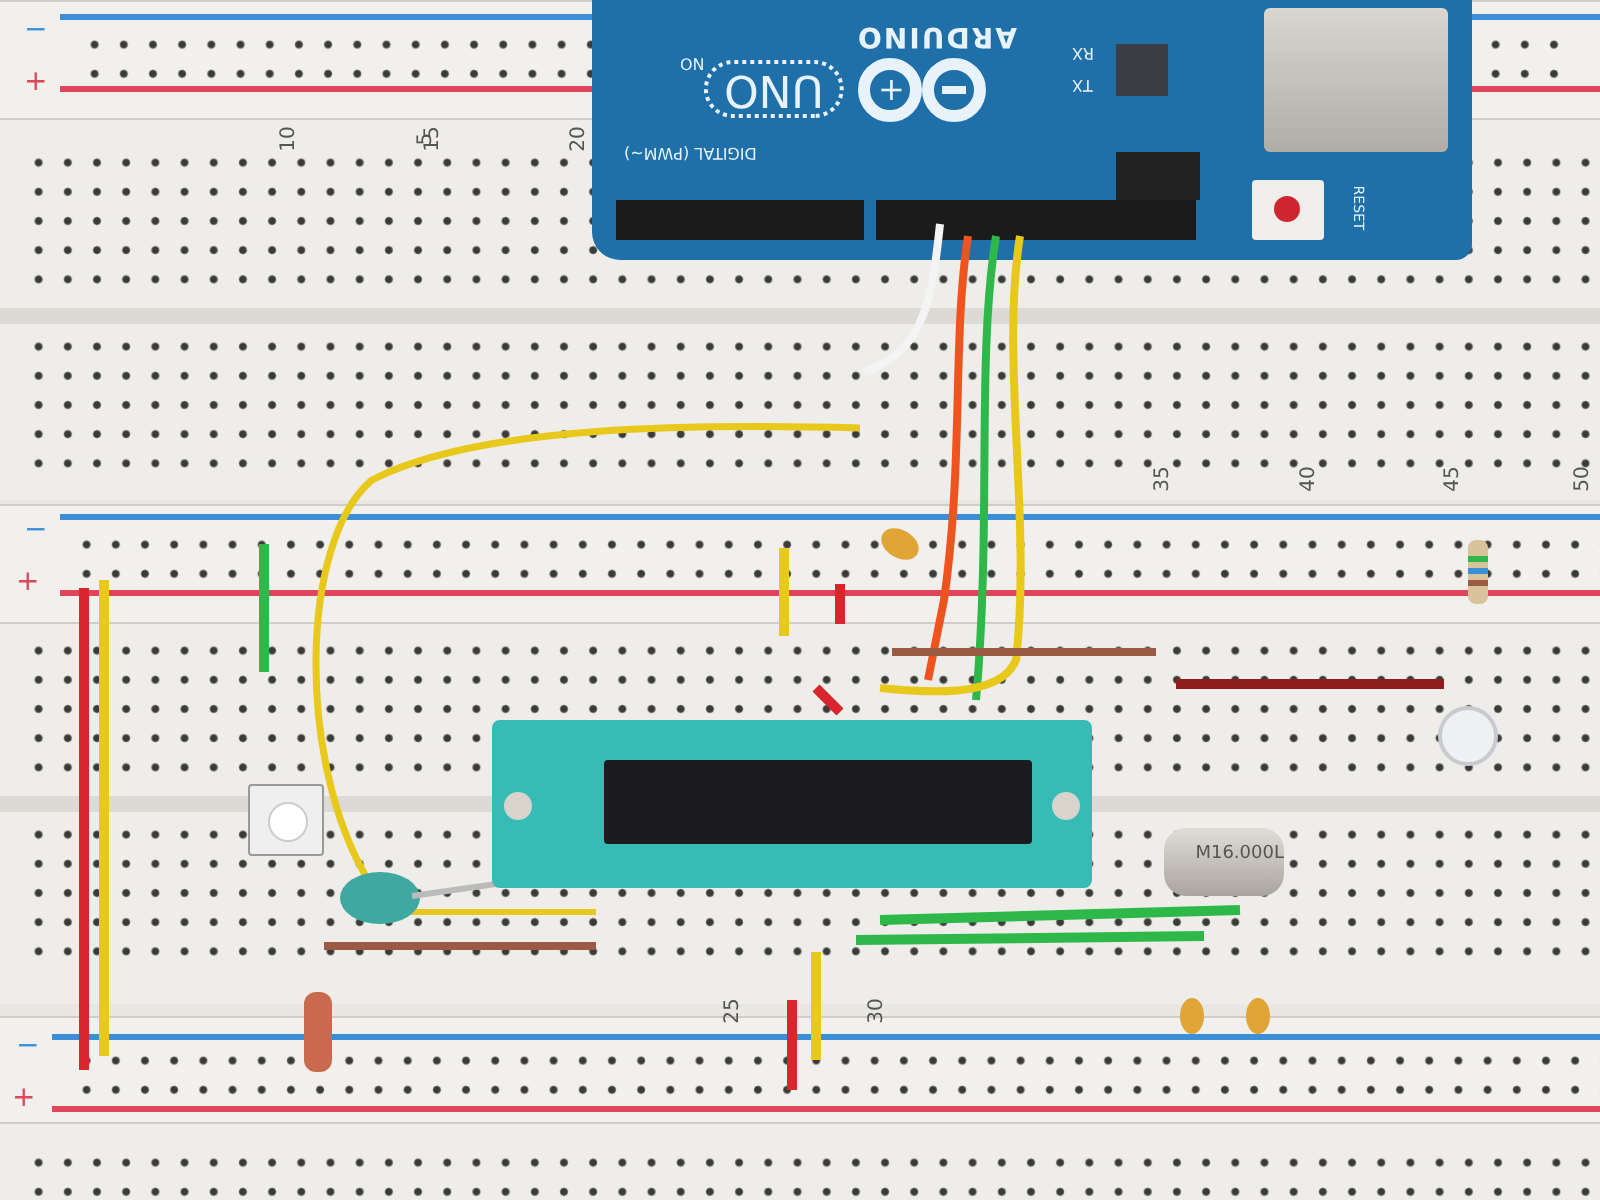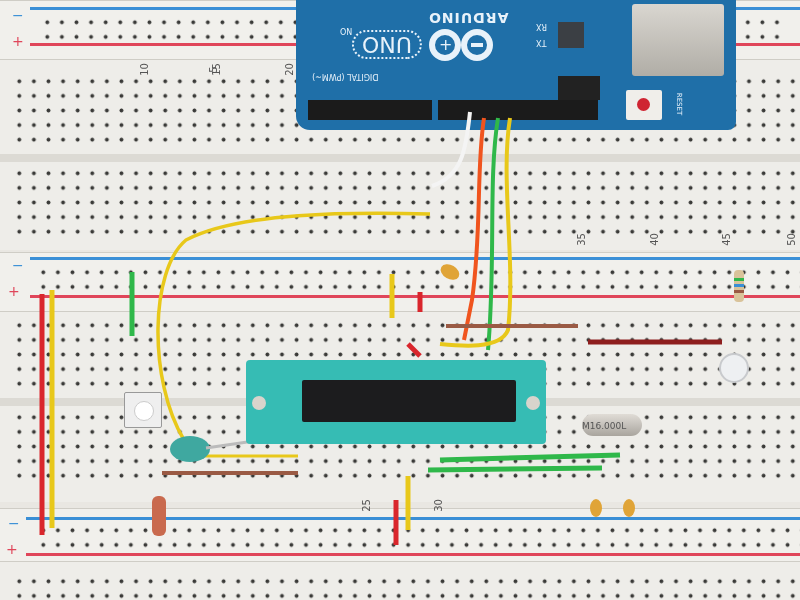"M16.000L" div.abs { height: 22px -> 34px; text-align: left -> right }
